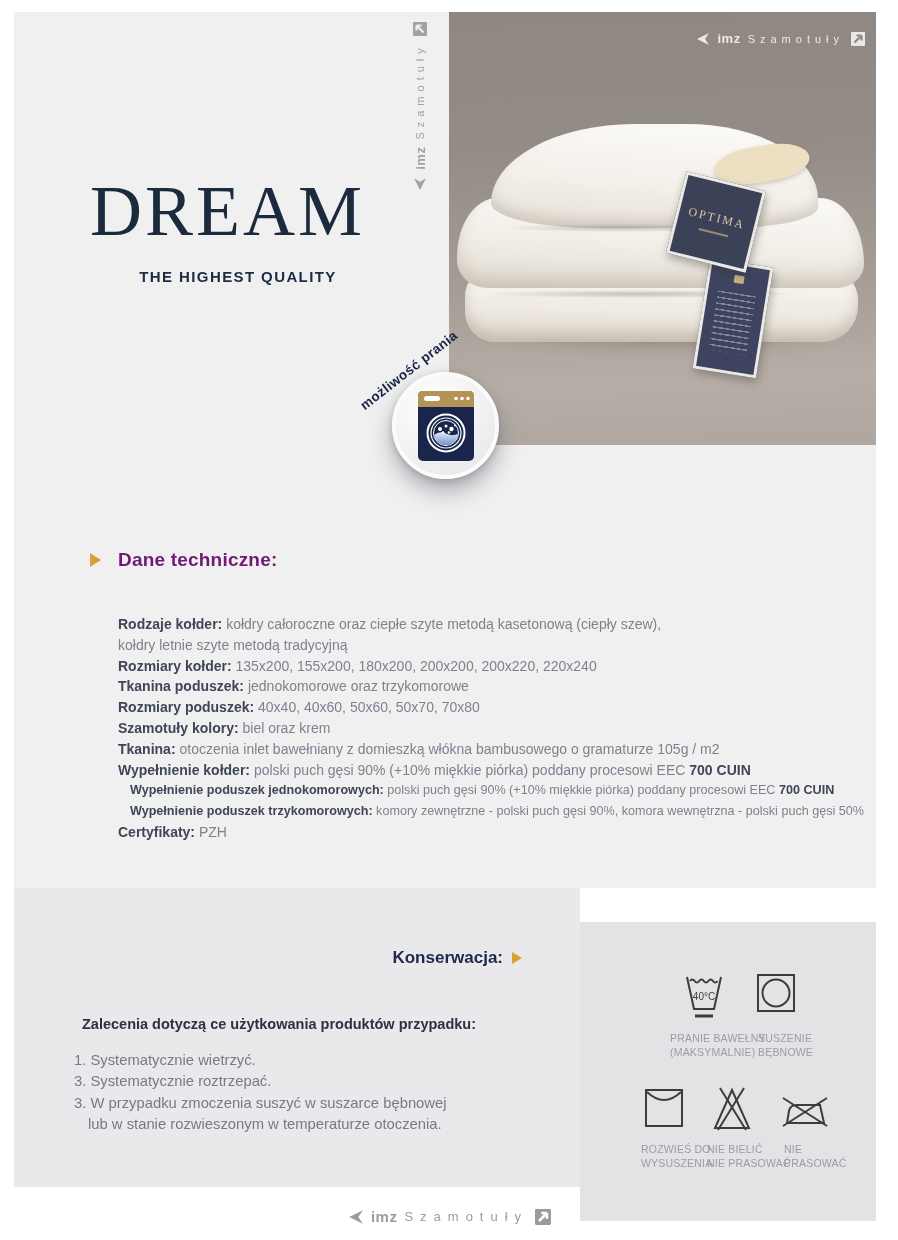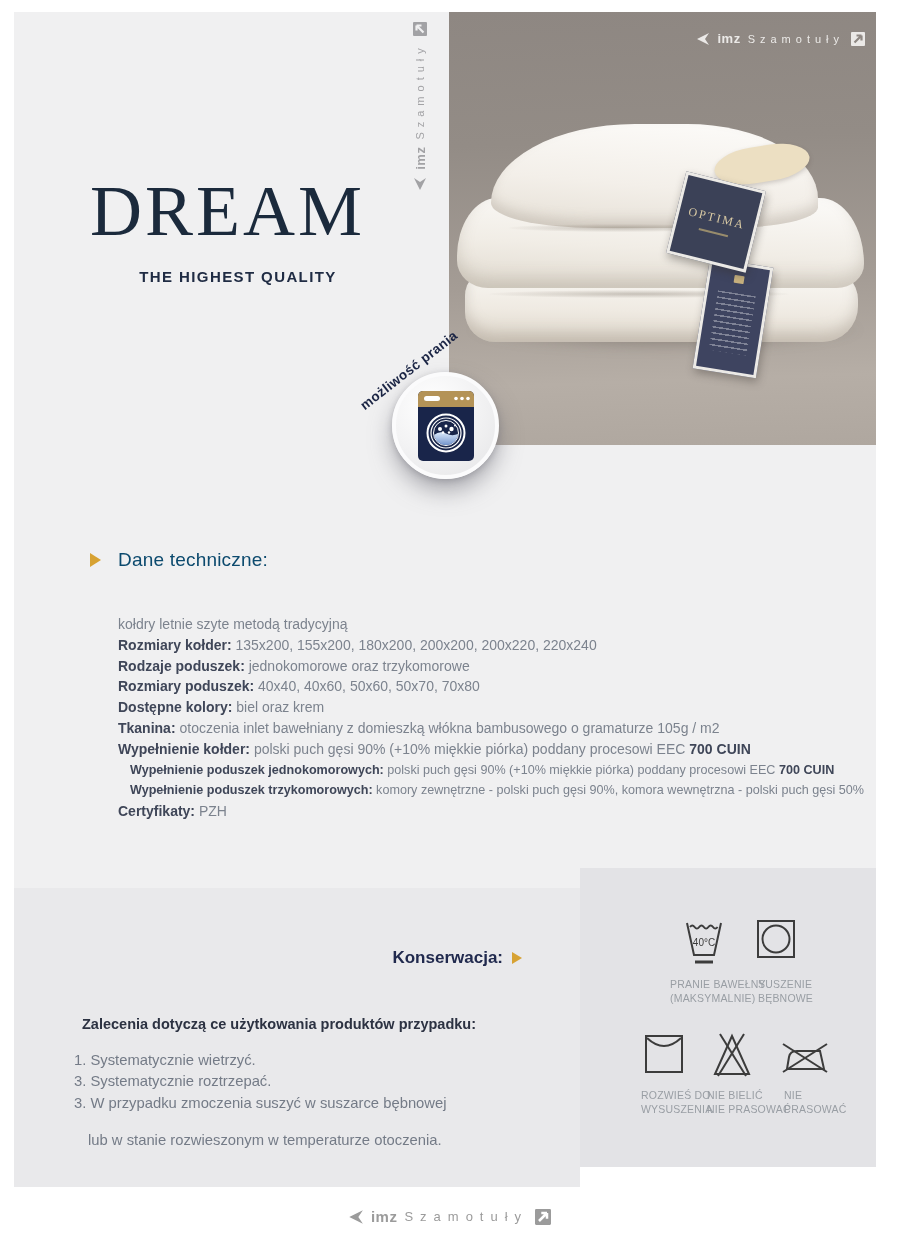"Dane techniczne:" .tech-heading { color: #0c4a6e -> #701a75; font-weight: normal -> bold }
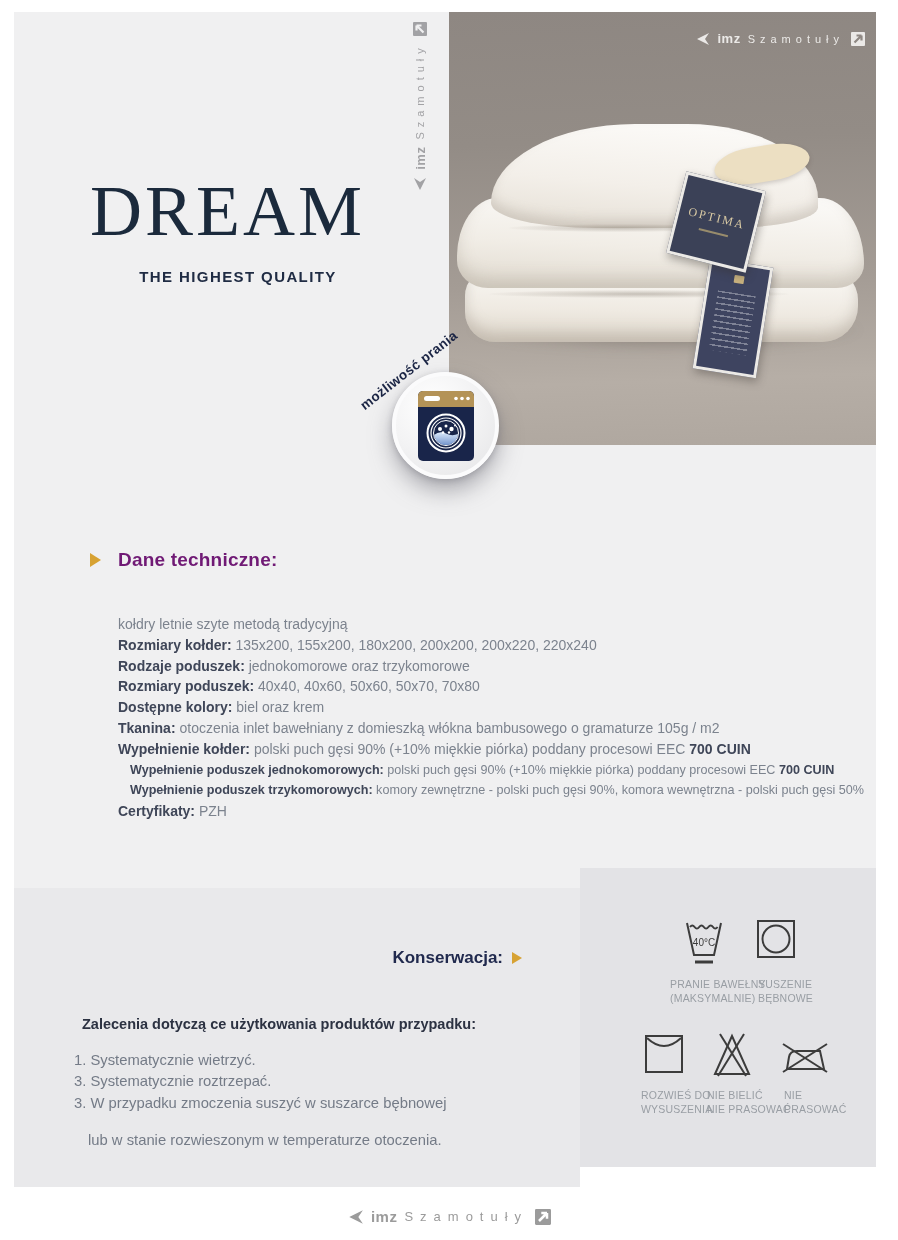"Rodzaje kołder: kołdry całoroczne oraz" div.trow { html: none -> <div><b>Rodzaje kołder:</b><span> kołdry całoroczne oraz ciepłe szyte metodą kasetonową (ciepły szew),</span></div> }
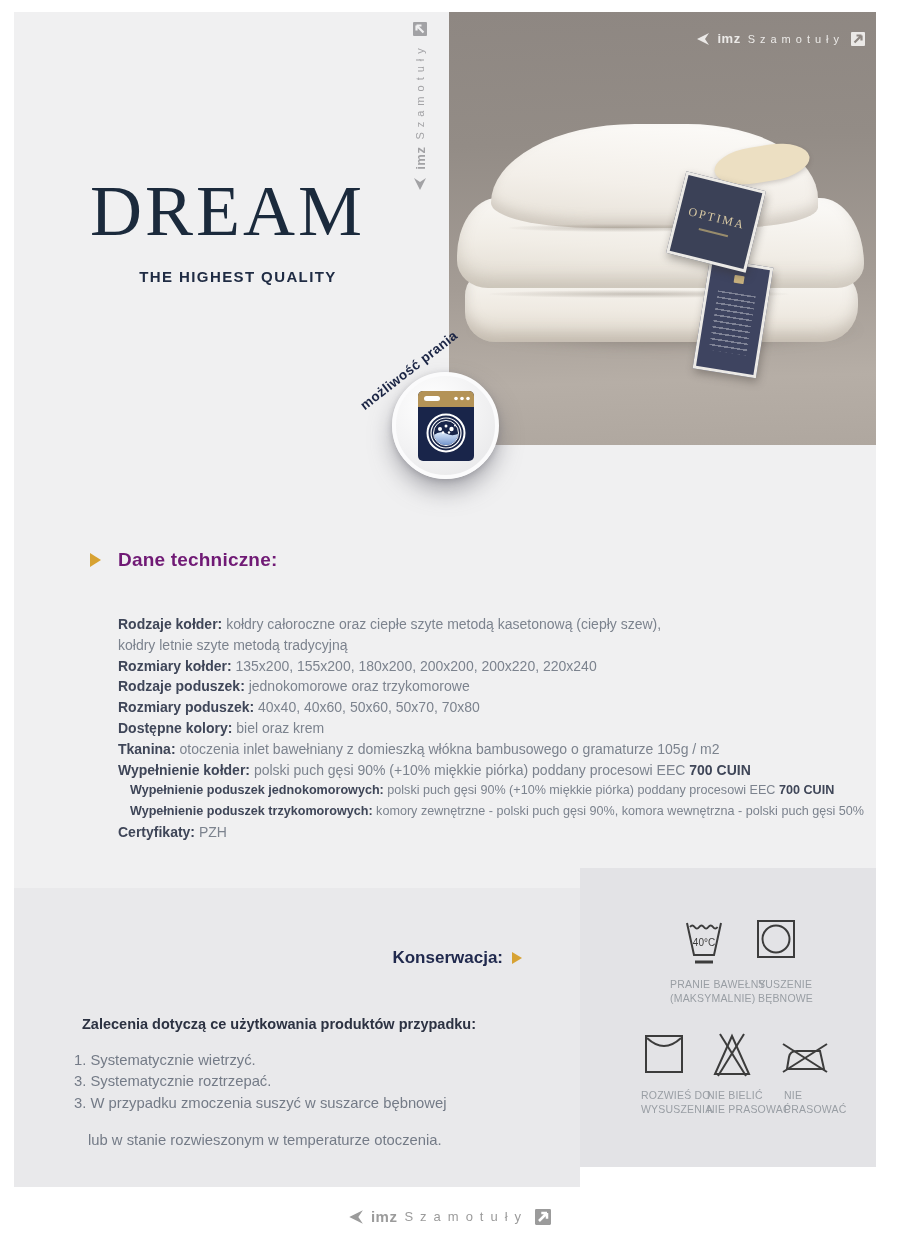"Rodzaje poduszek:" b { text: Rodzaje -> Tkanina }
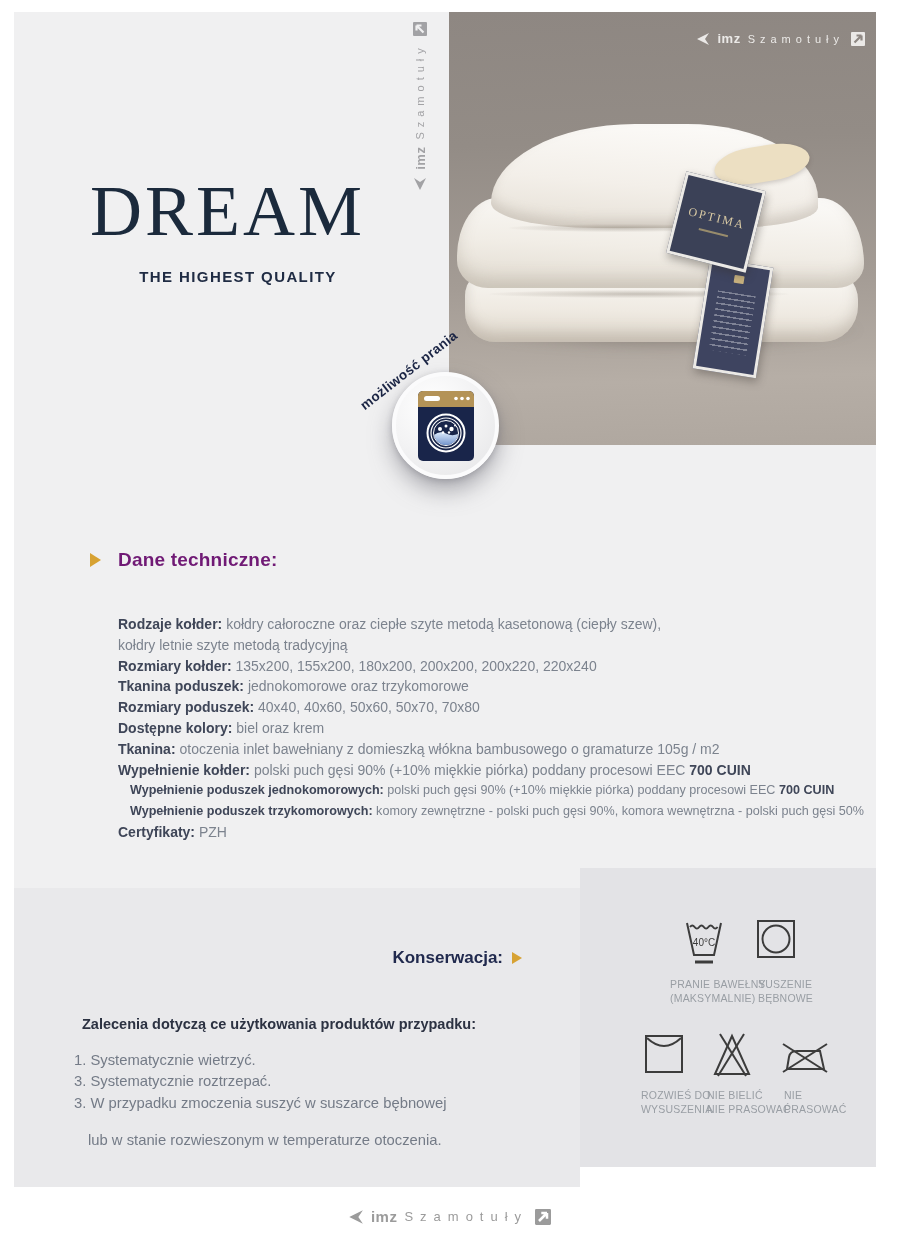"Dostępne kolory:" b { text: Dostępne -> Szamotuły }
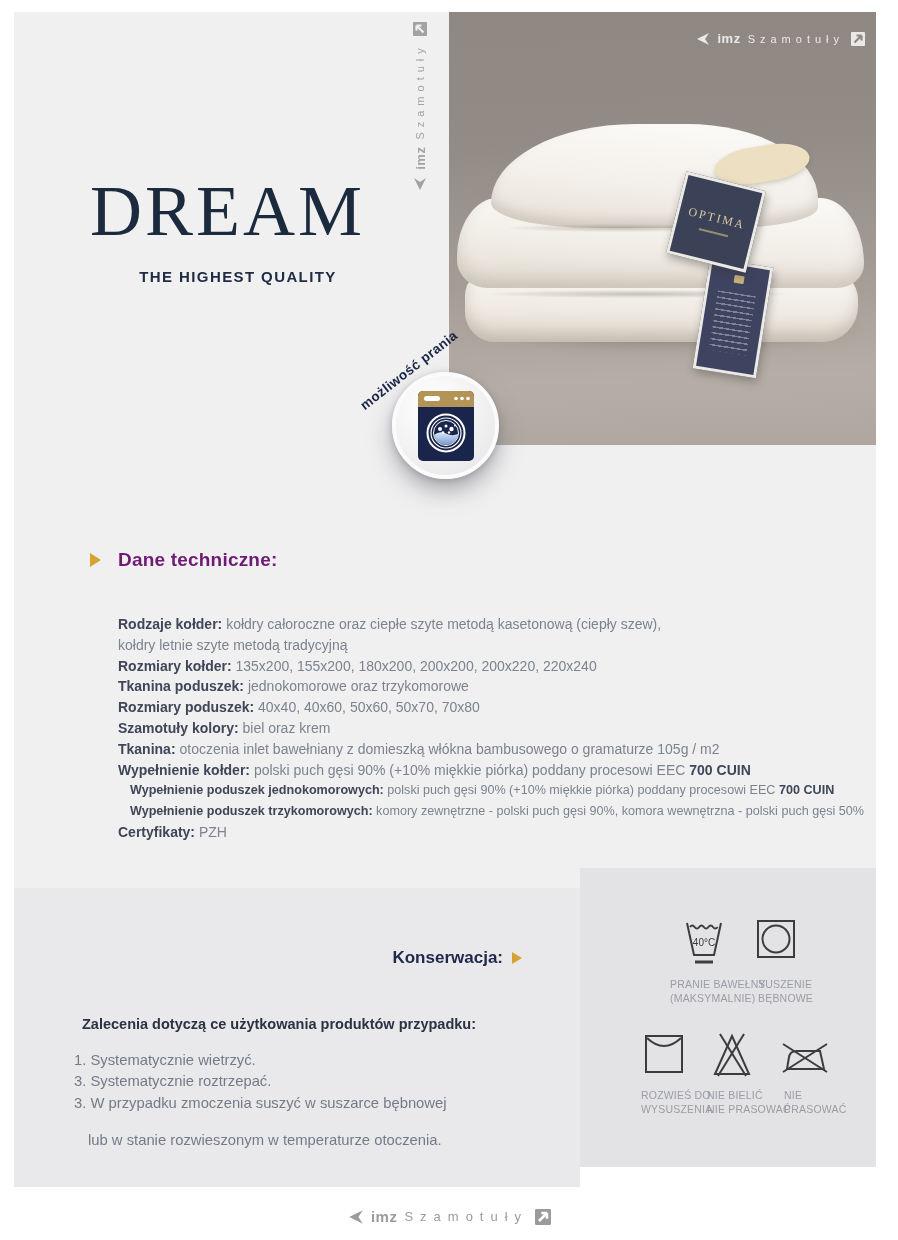"40°C" .care-right { top: 868px -> 922px }
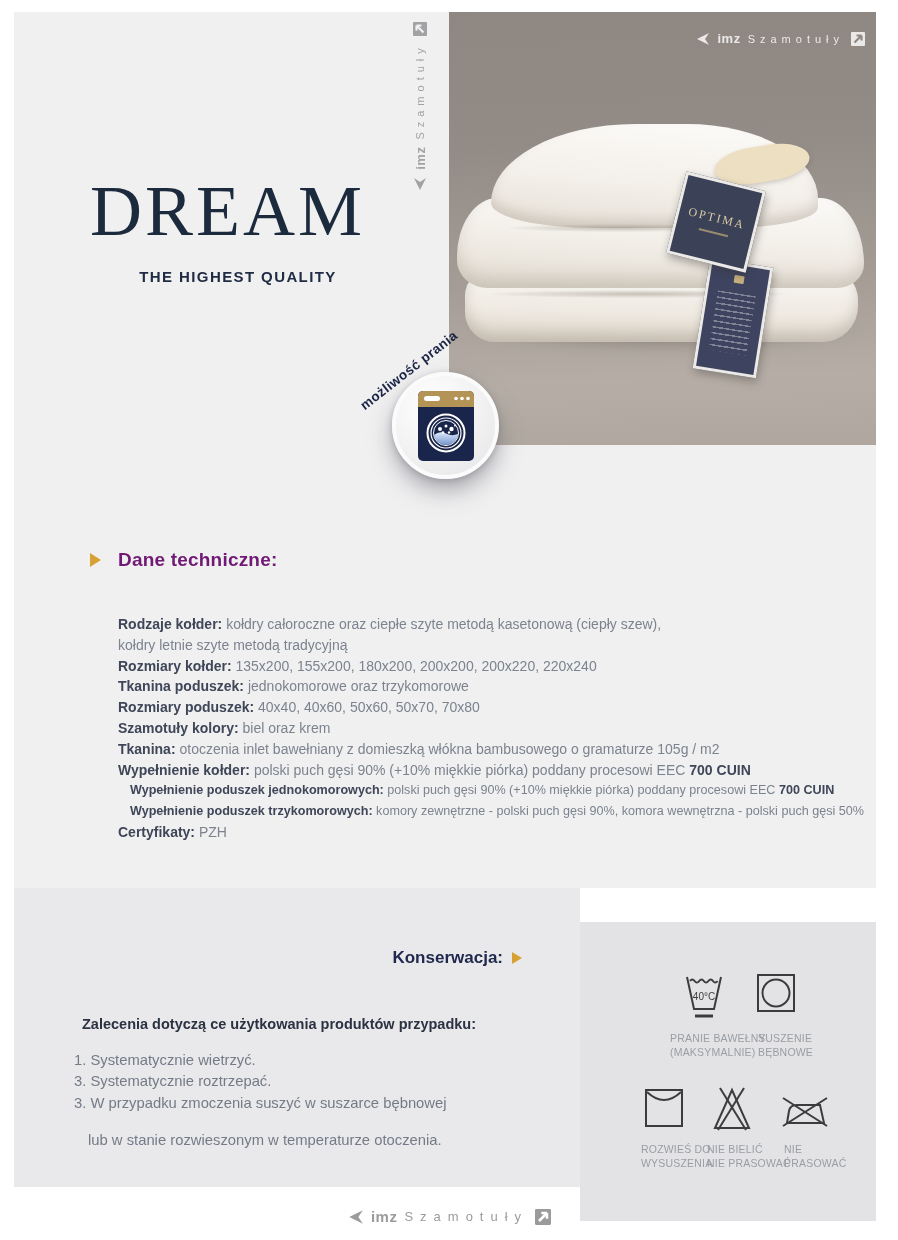"lub w stanie rozwieszonym w" .advice-line.indent { margin-top: 16px -> none }
